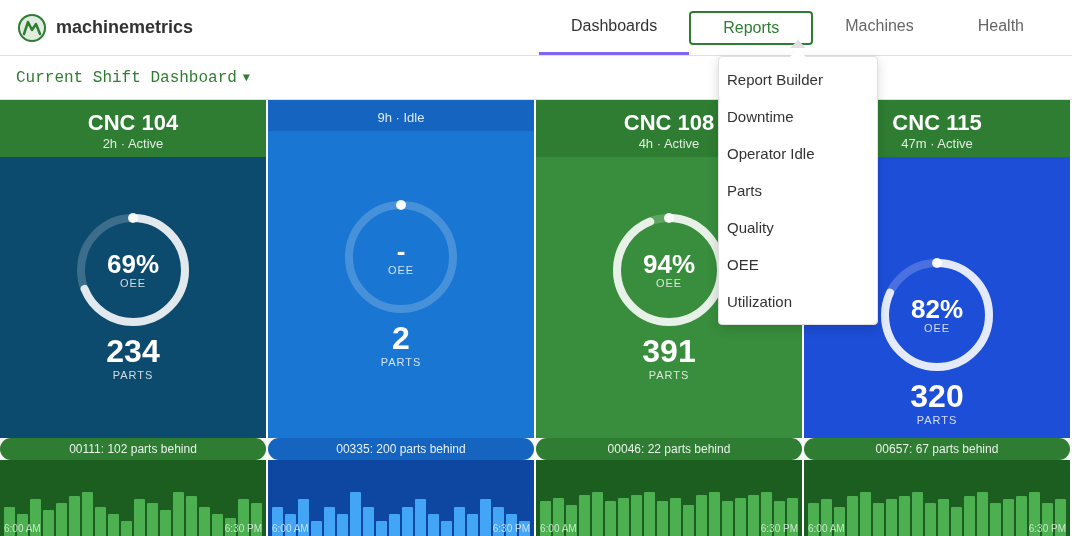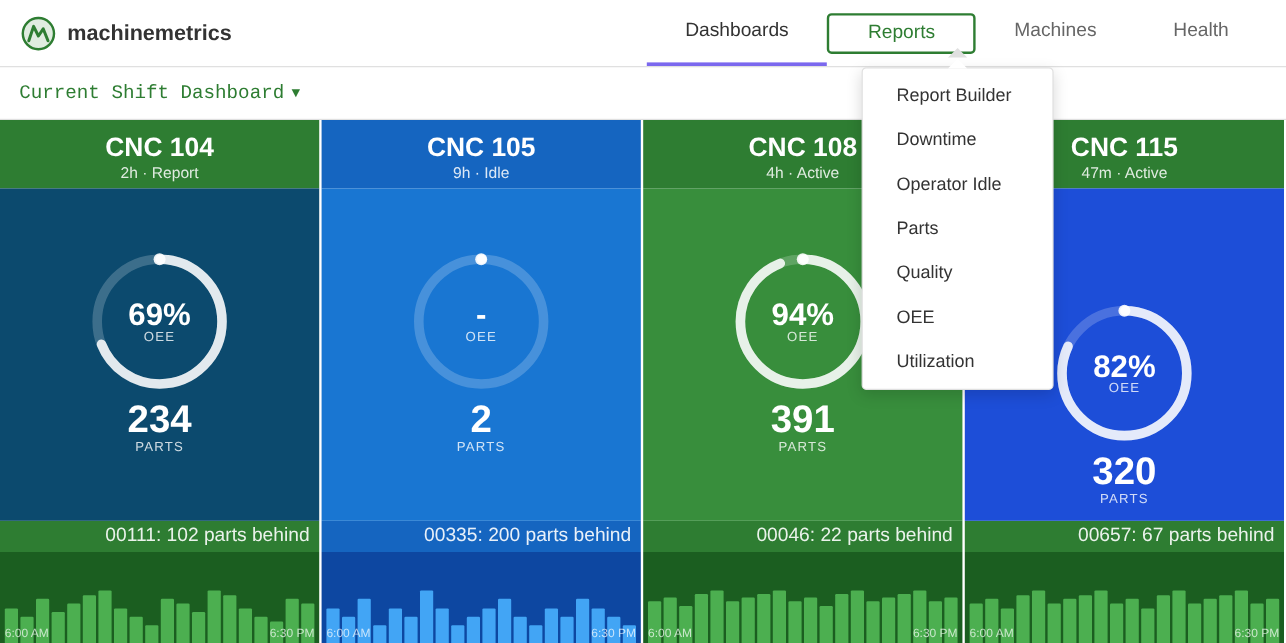"Report Builder" .dropdown-item { padding: 10px 28px -> 10px 8px }
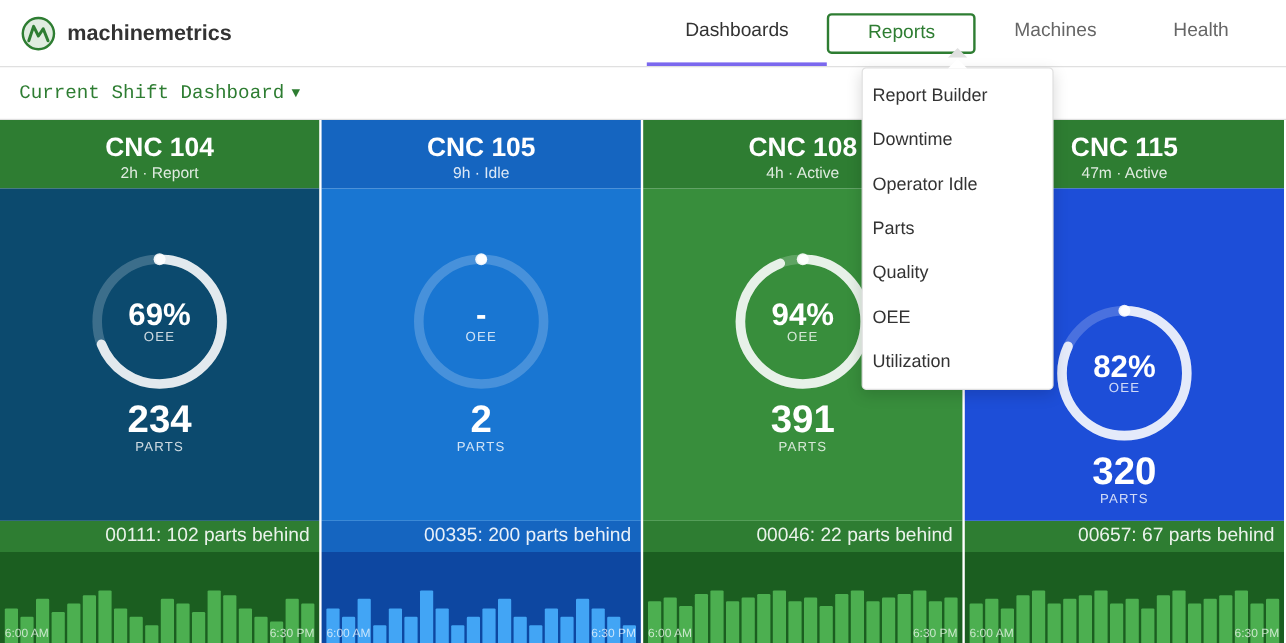"CNC 105" div.machine-name { html: <div>CNC 105</div> -> none }
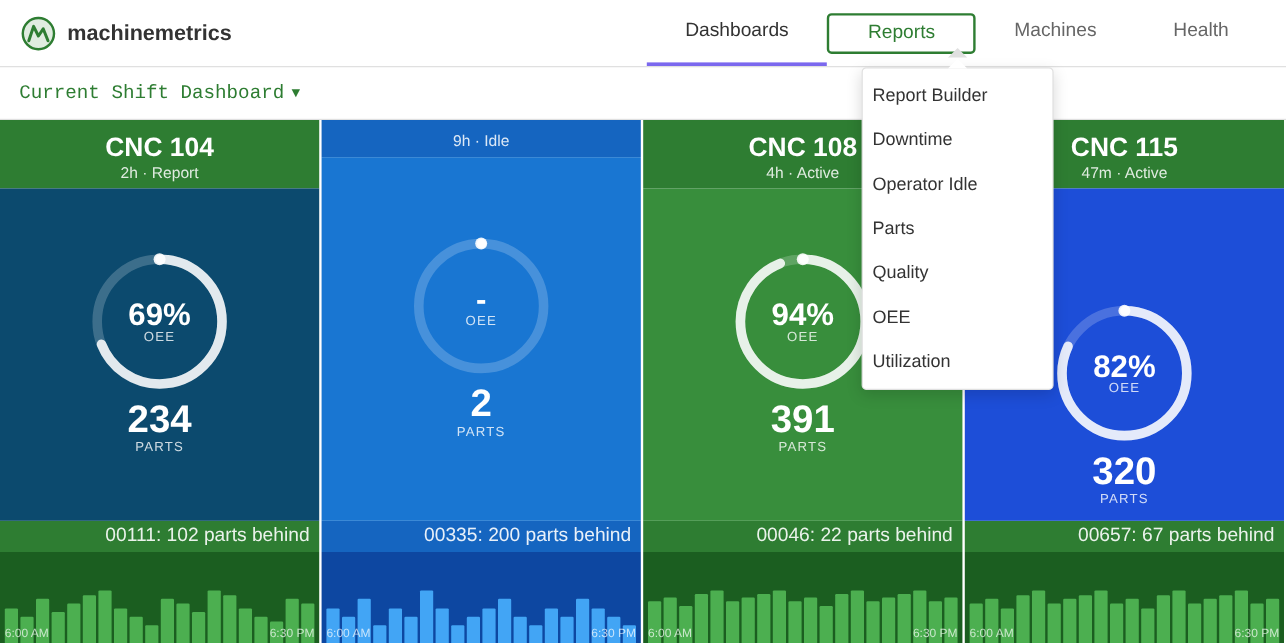"2h · Report" div.machine-status { text: Report -> Active }
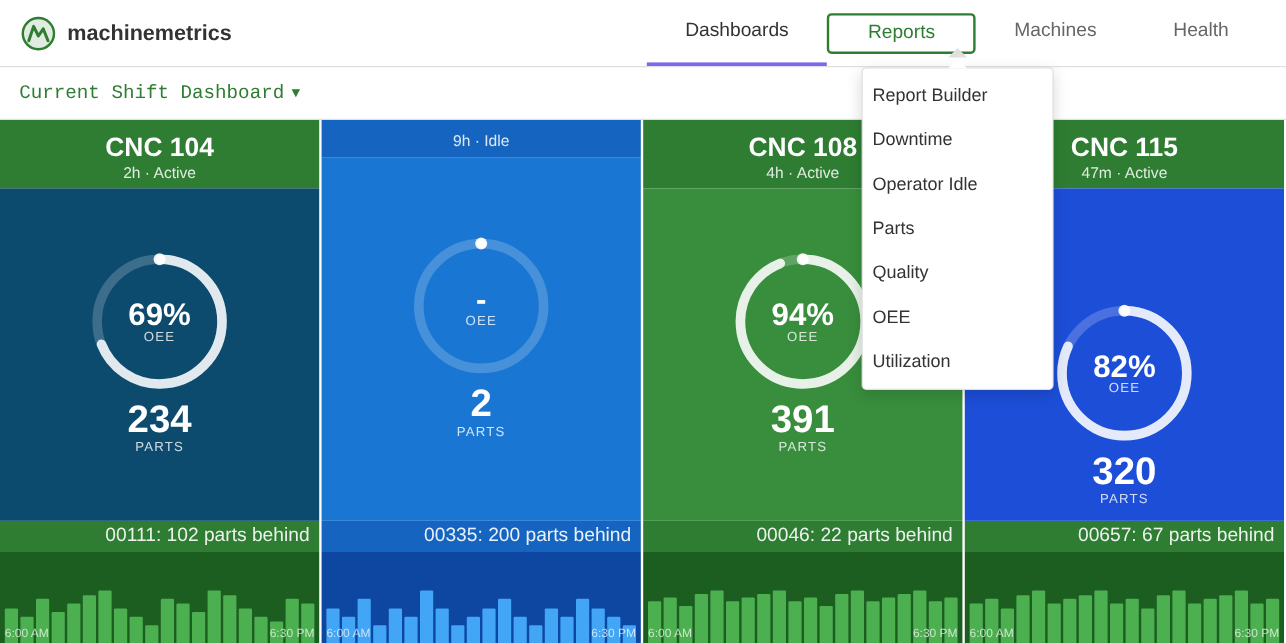"00111: 102 parts behind" .card-footer { border-radius: none -> 11px; font-size: 16px -> 12px; text-align: right -> center }
